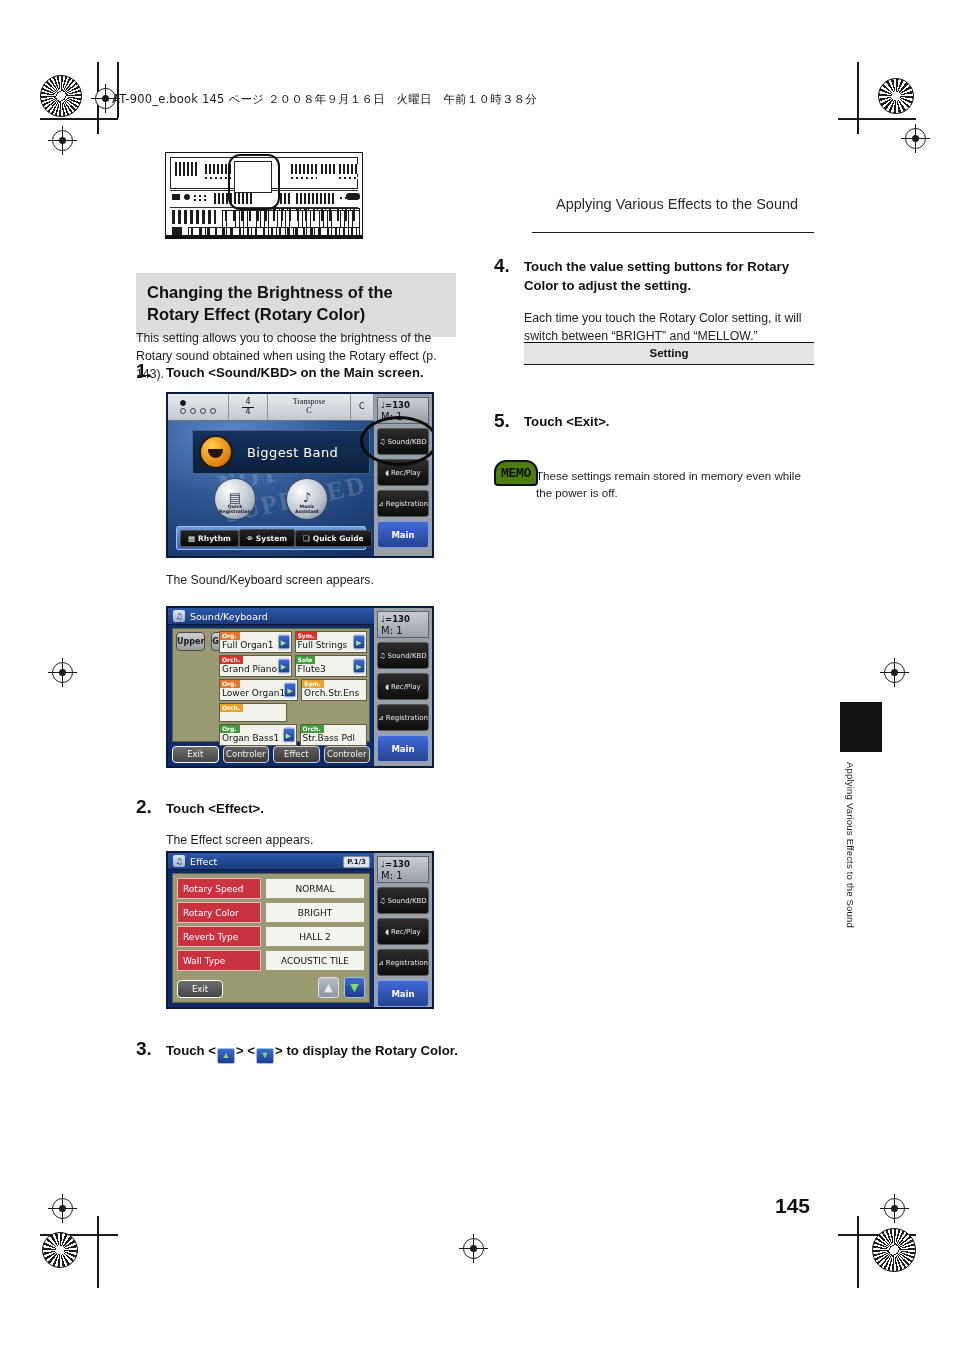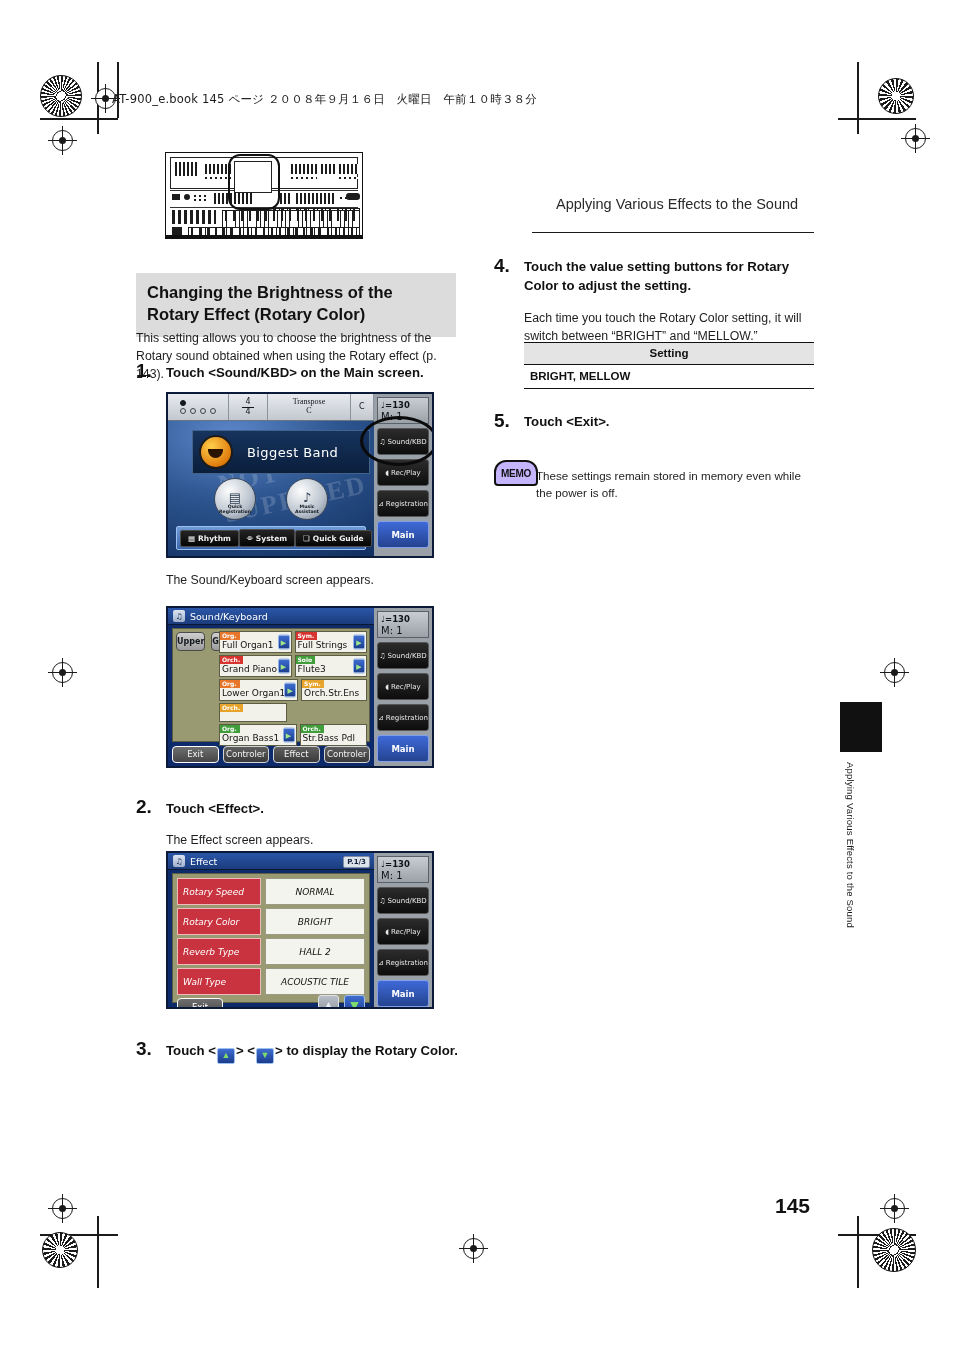"BRIGHT, MELLOW" div.set-cell { html: <div>BRIGHT, MELLOW</div> -> none }
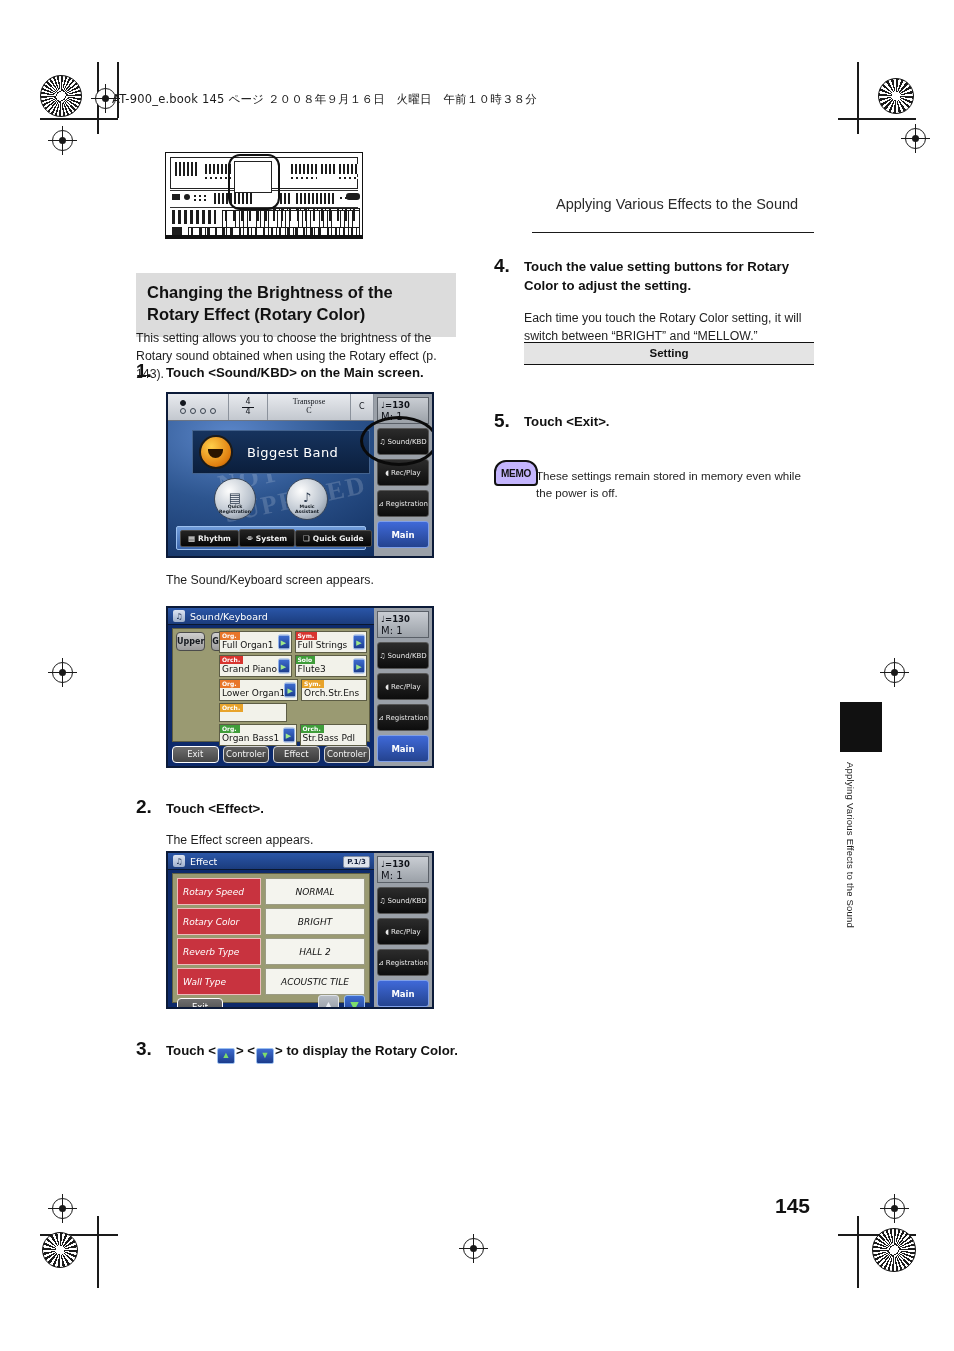"MEMO" .memo-badge { background: #c4b5fd -> #4d7c0f; font-family: Liberation Sans, sans-serif -> Liberation Mono, monospace; font-size: 10px -> 13px }
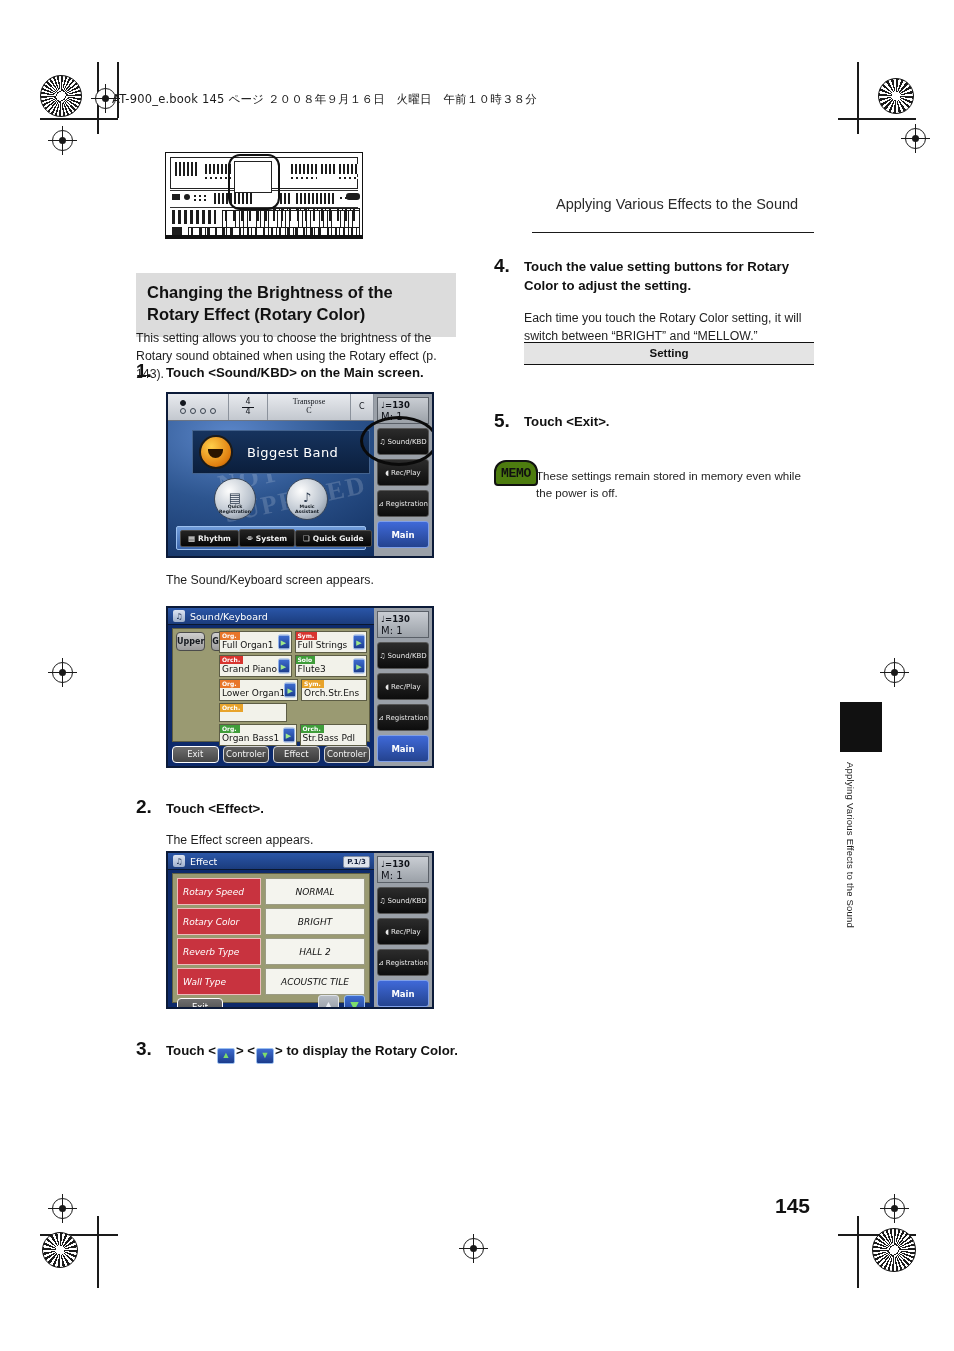"Rotary Speed" .fx-row { font-style: italic -> none; height: 27px -> 21px }
